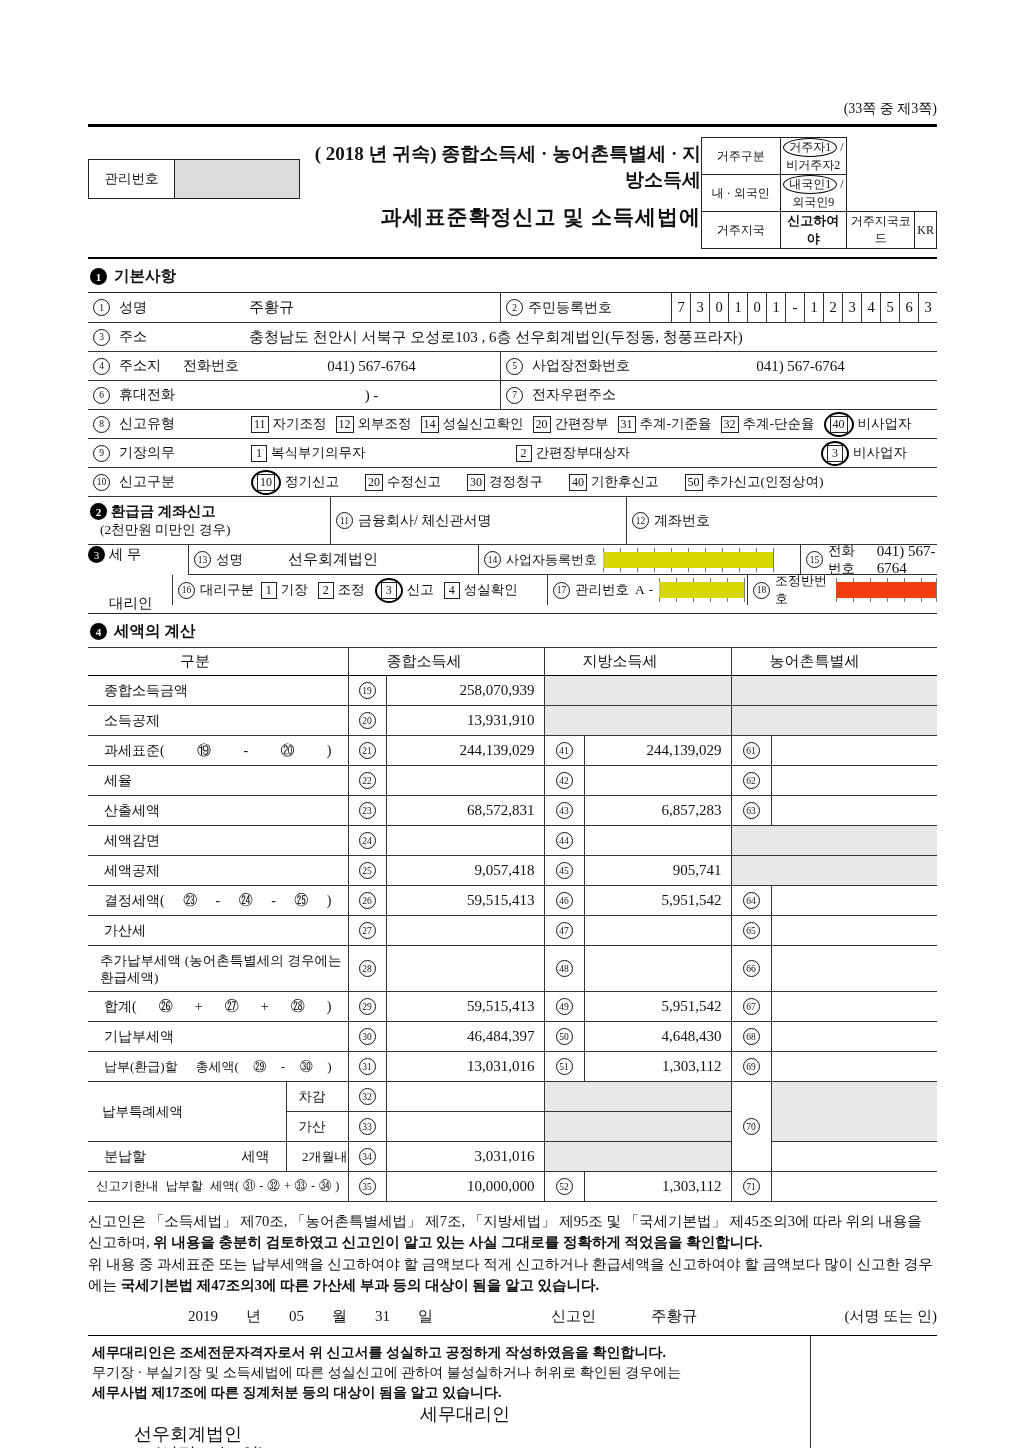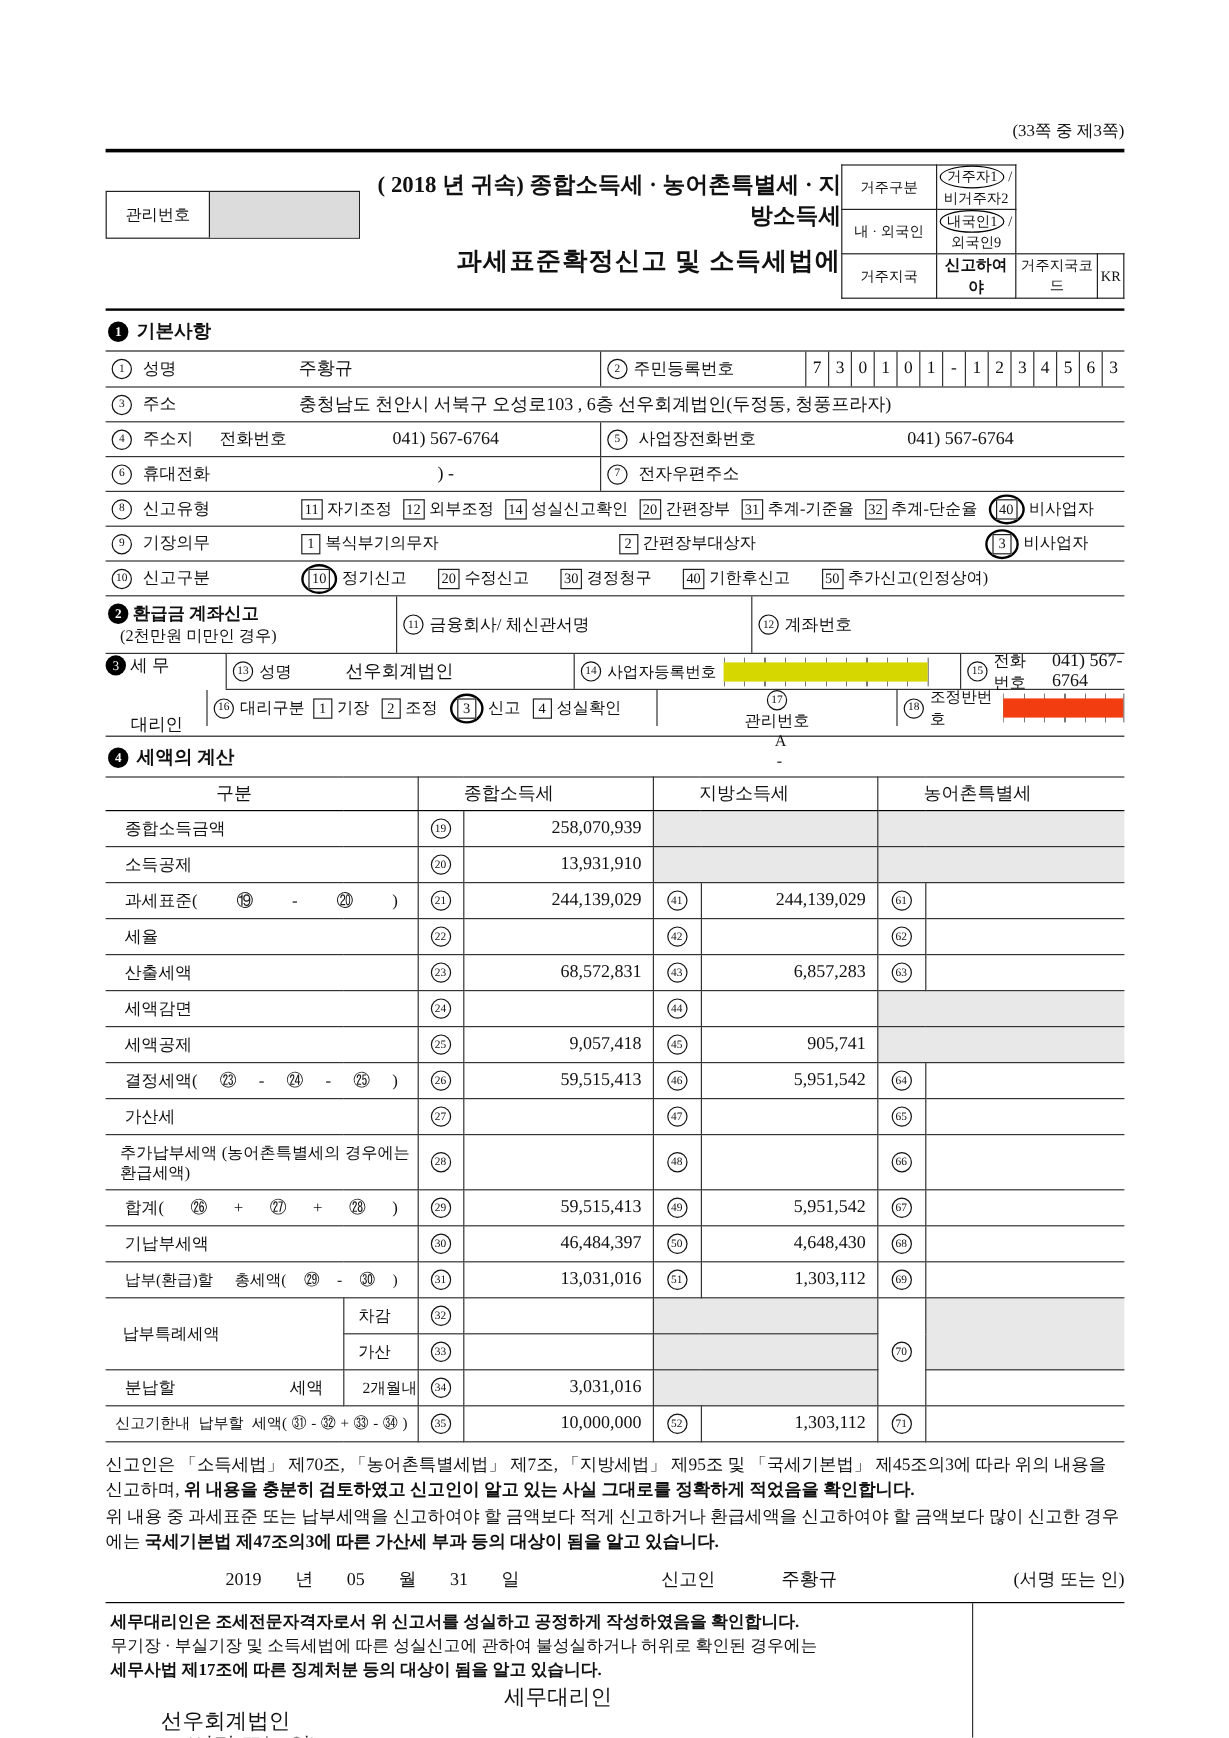"17" .c2 { flex-direction: column -> none }
